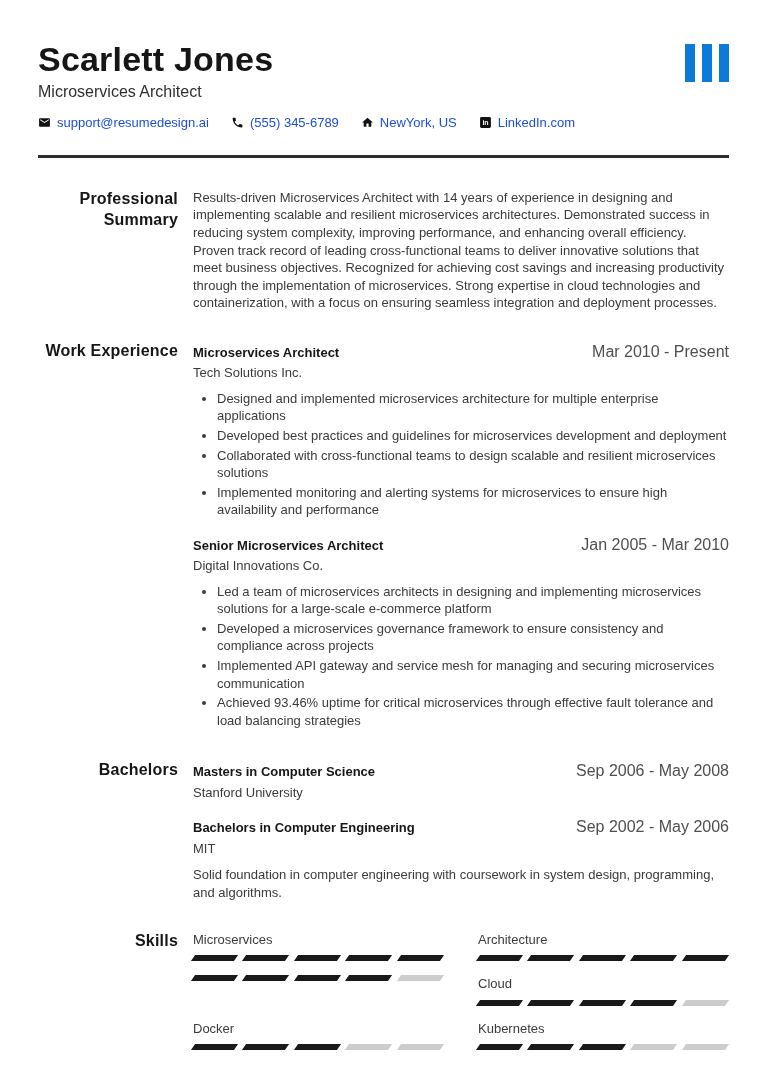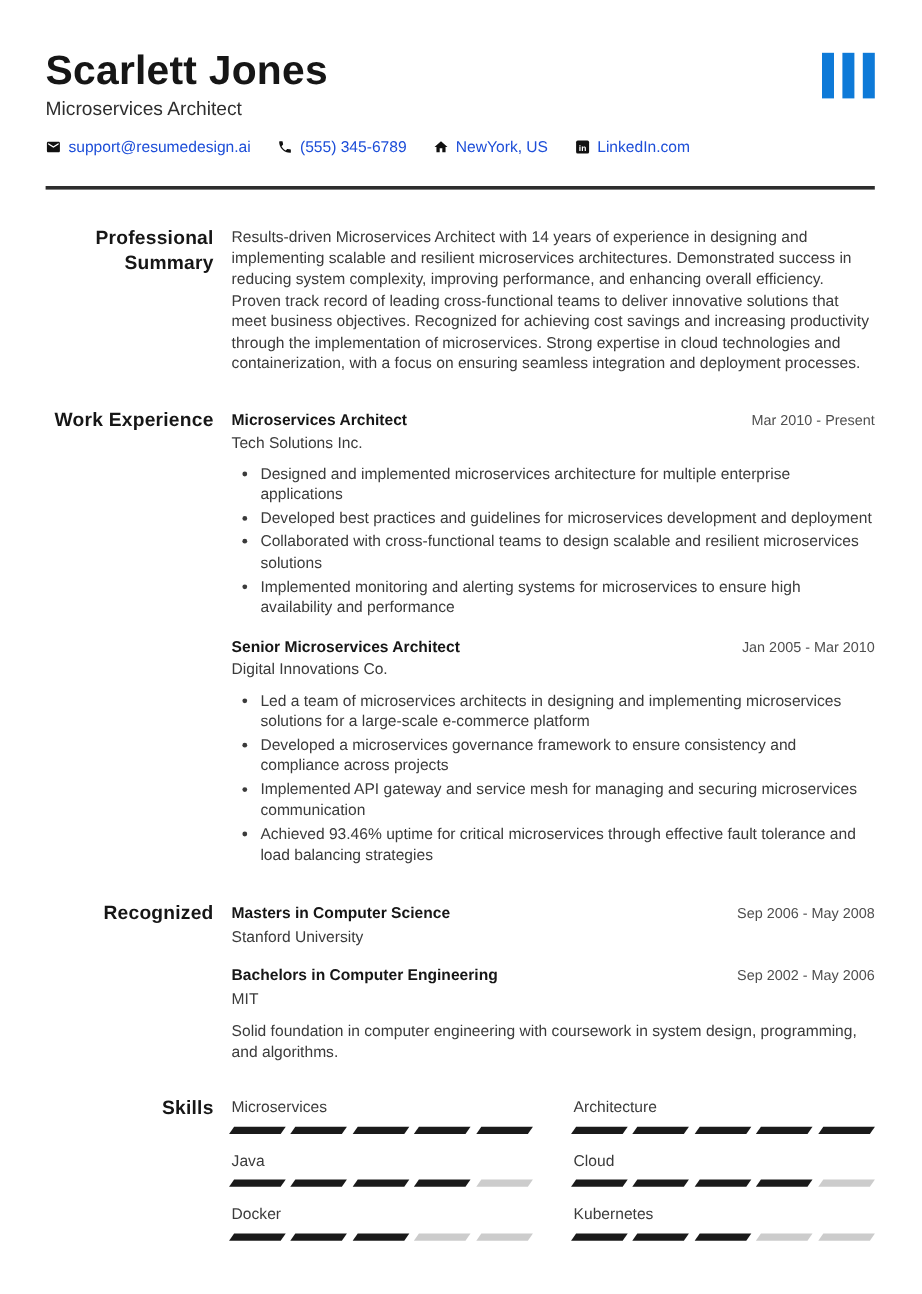"Mar 2010 - Present" .entry-dates { font-size: 12px -> 16px }
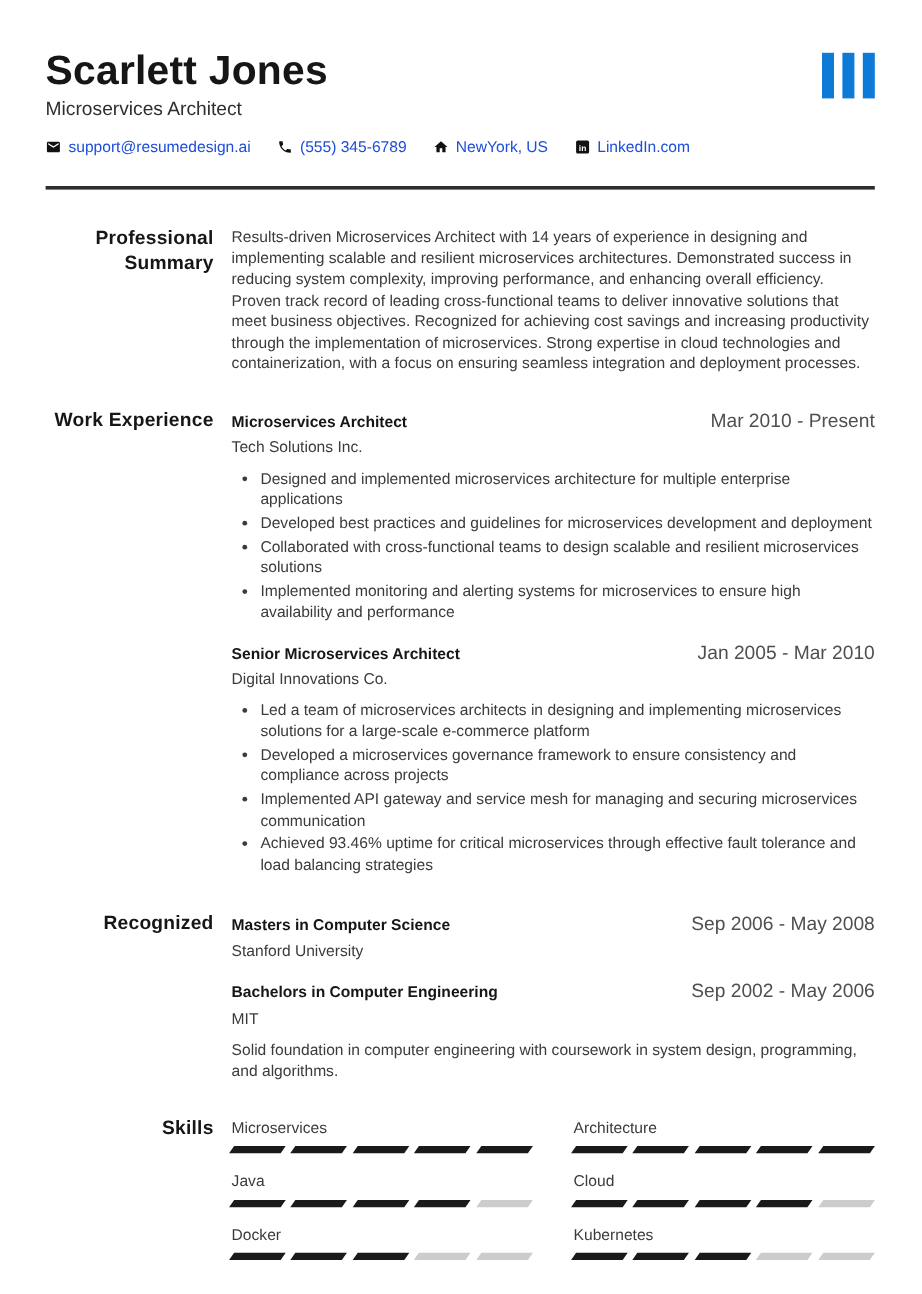"Recognized" h2.section-heading { text: Recognized -> Bachelors }
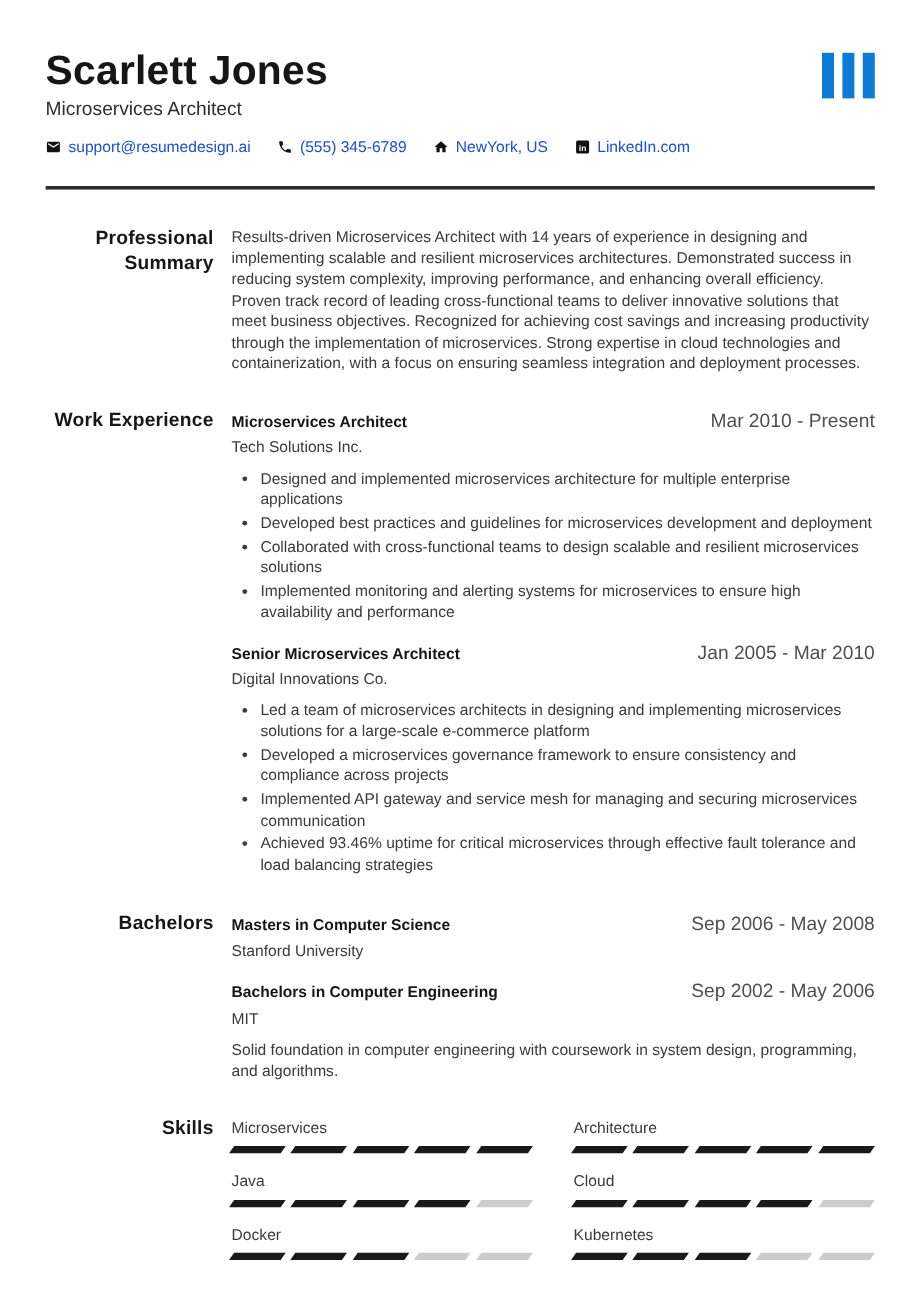"Java" div.skill-label { html: <div>Java</div> -> none }
